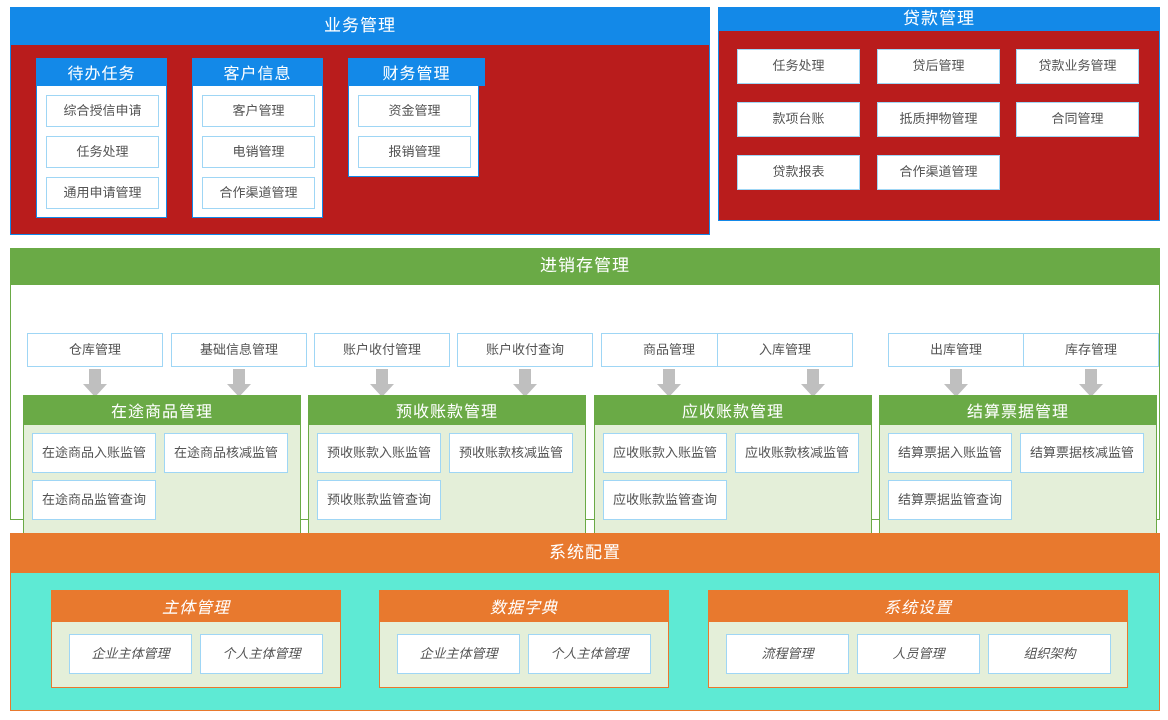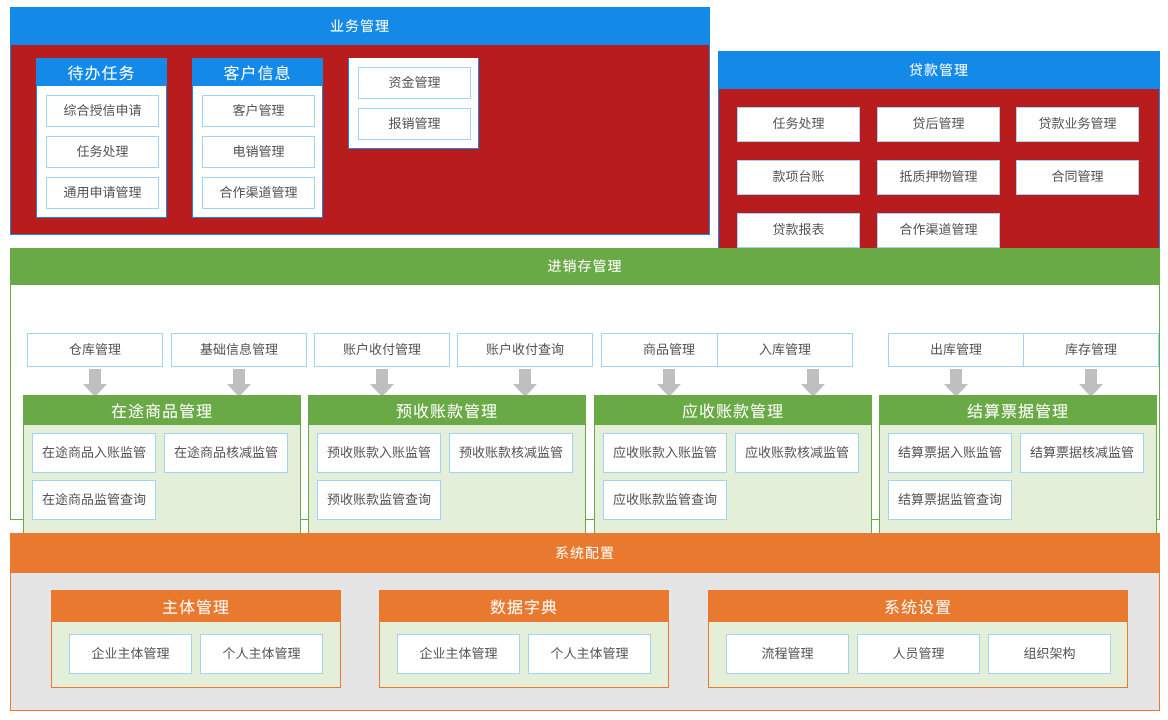"业务管理" .panel-head { font-size: 14px -> 17px }
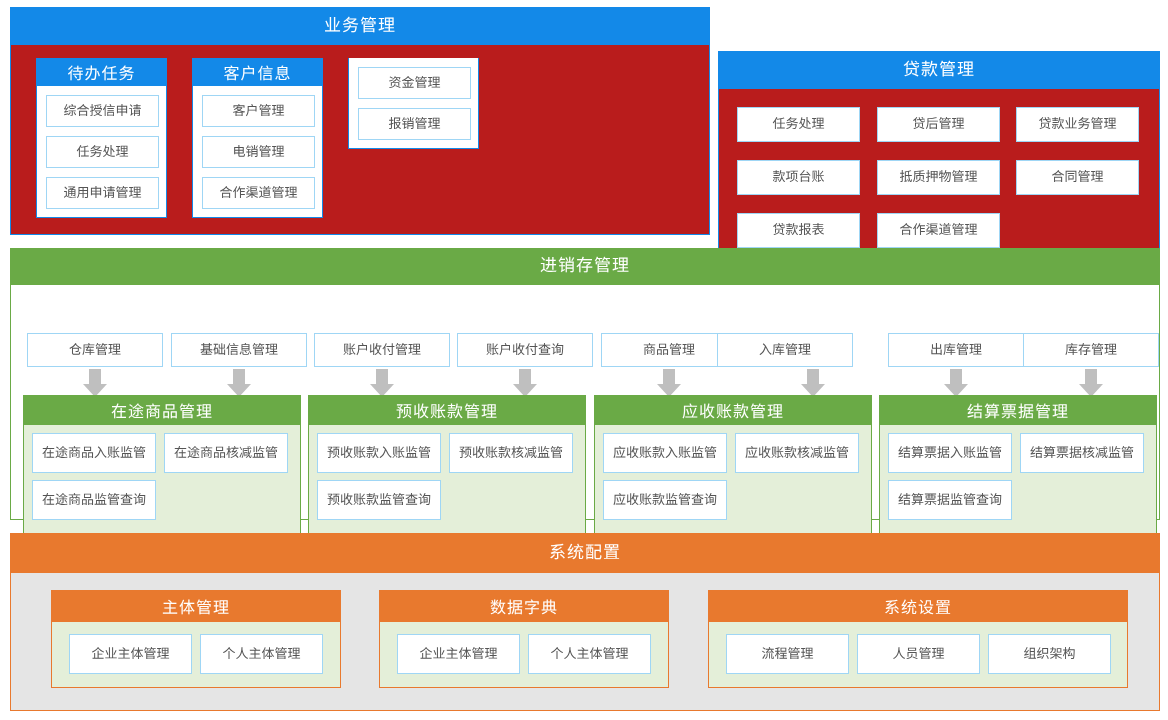"贷款管理" div.panel-head { height: 38px -> 24px; margin-top: 44px -> none }
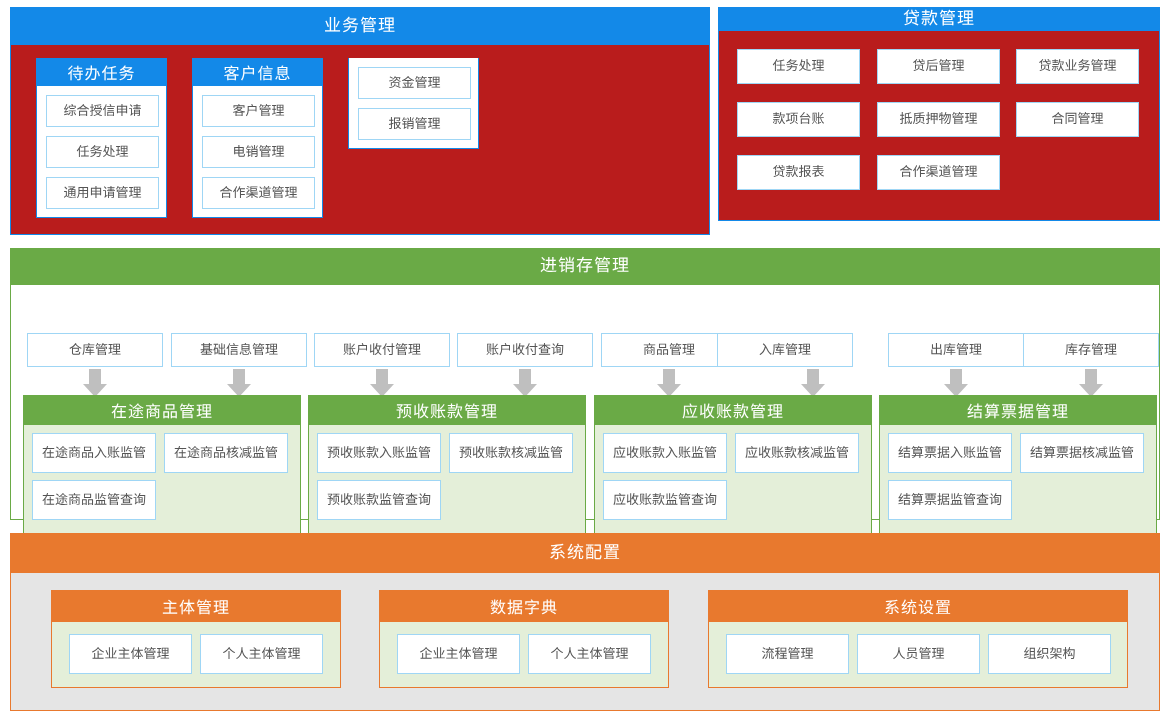"财务管理" div.sc-head { html: none -> <div>财务管理</div> }
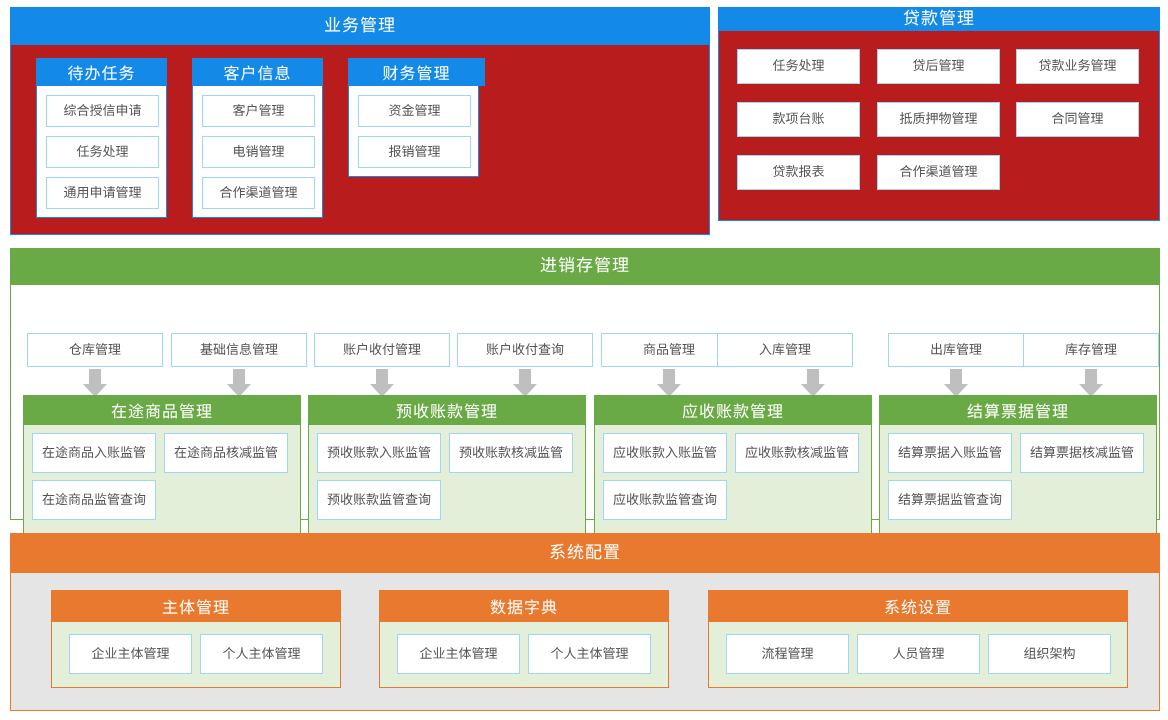"主体管理" .orange > .panel-body { background: #e5e5e5 -> #5eead4; font-style: none -> italic }
